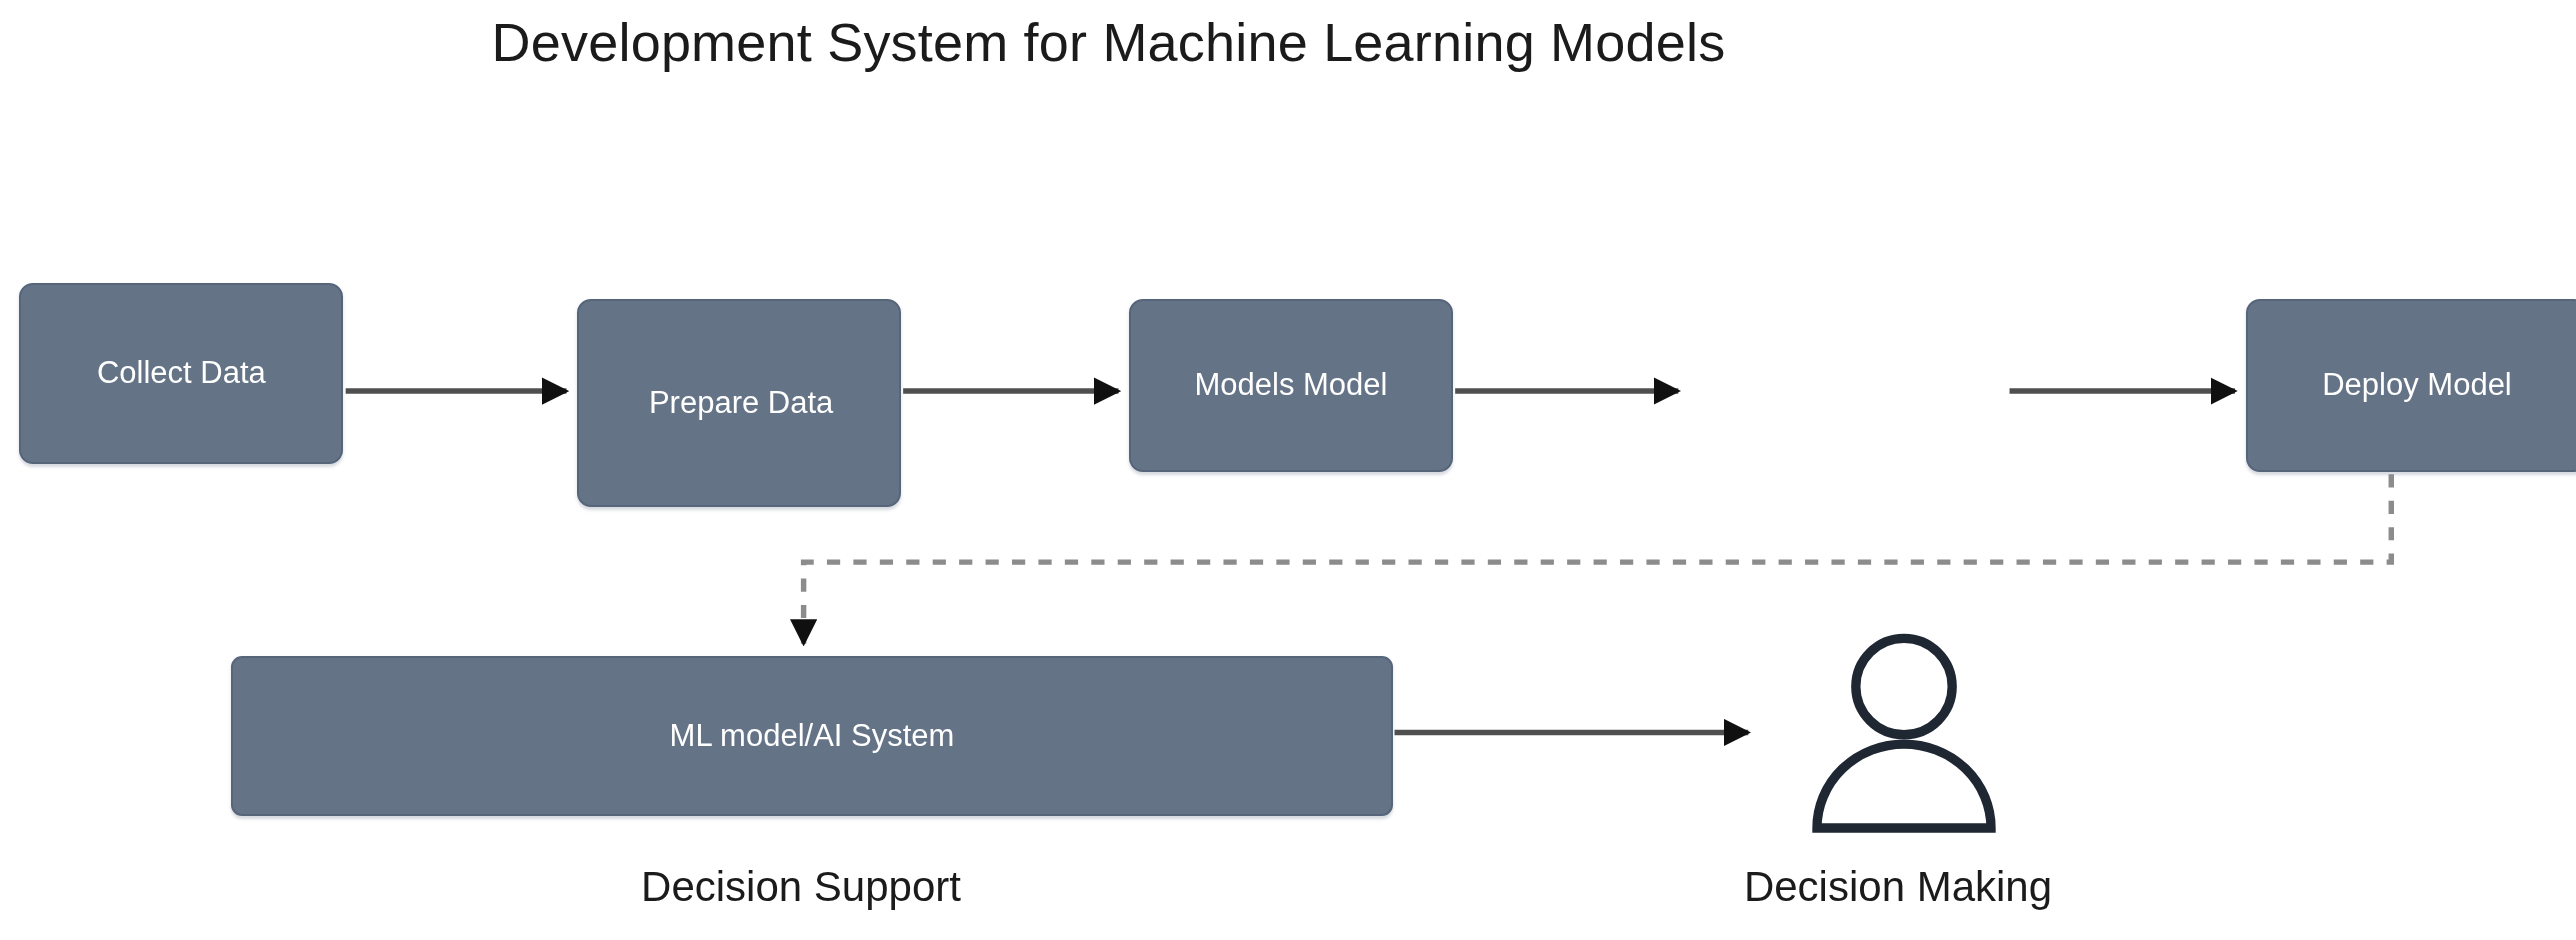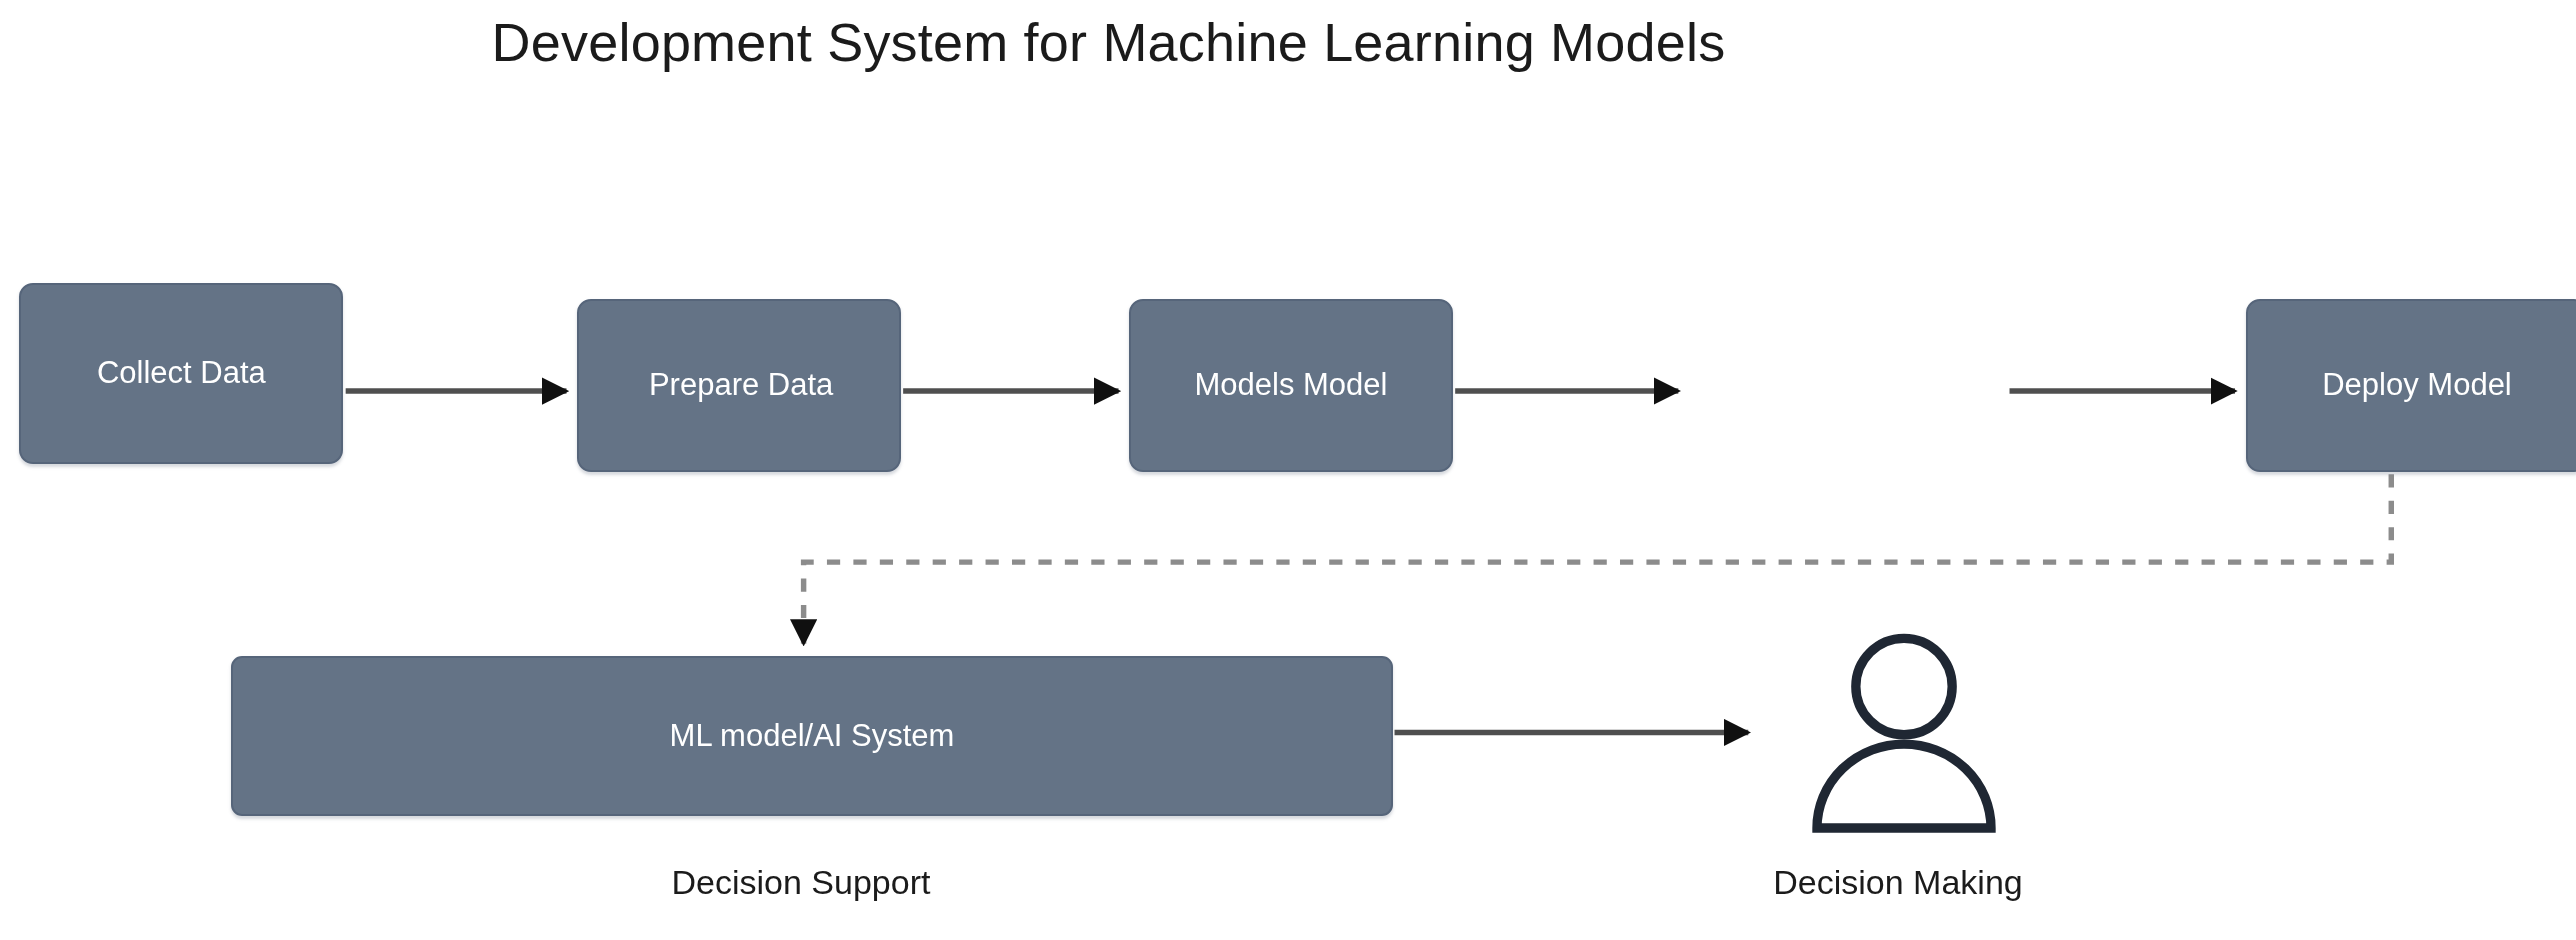"Prepare Data" #node-prepare-data { height: 173px -> 208px }
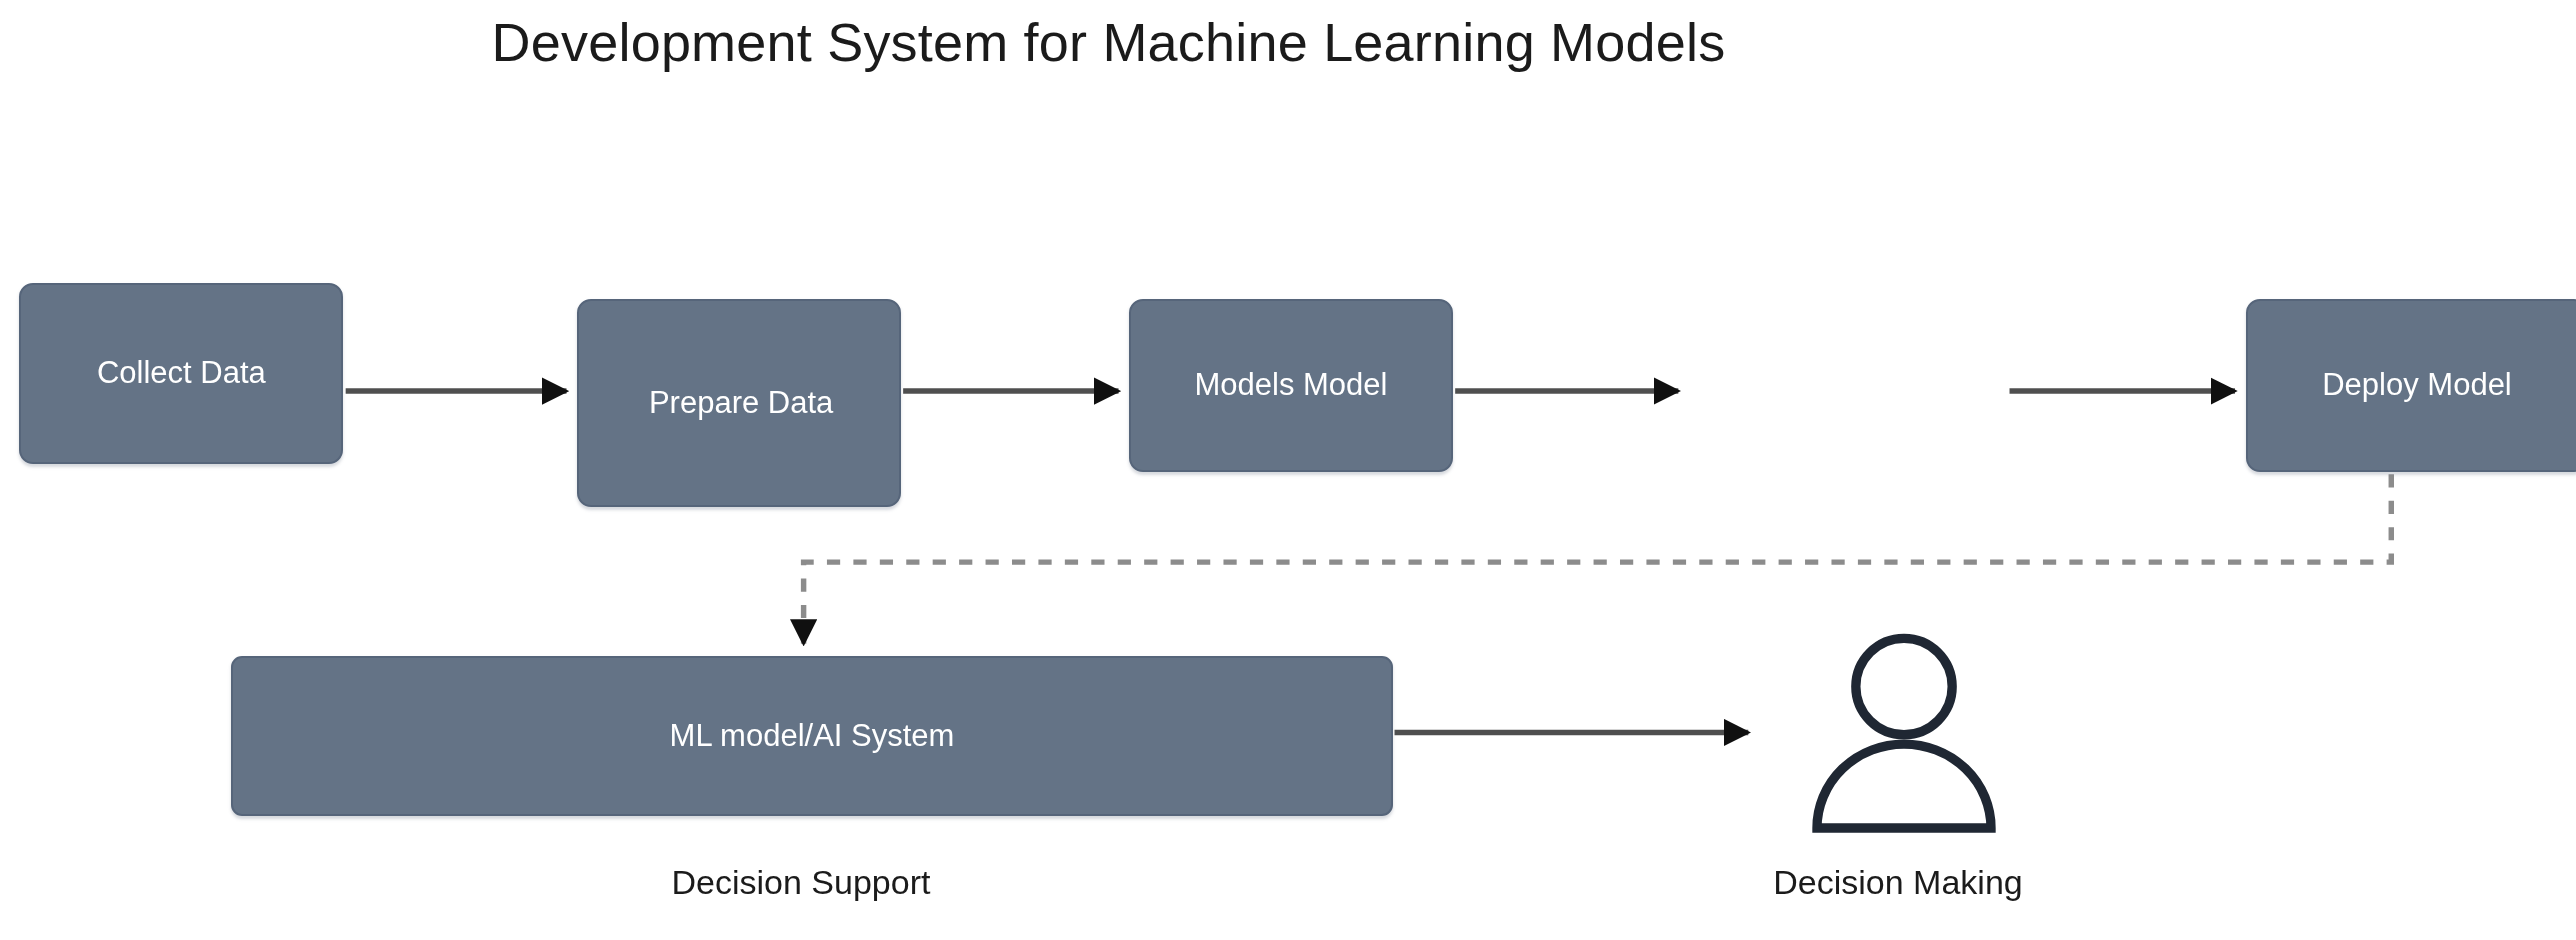"Decision Support" .caption { font-size: 34px -> 42px }
